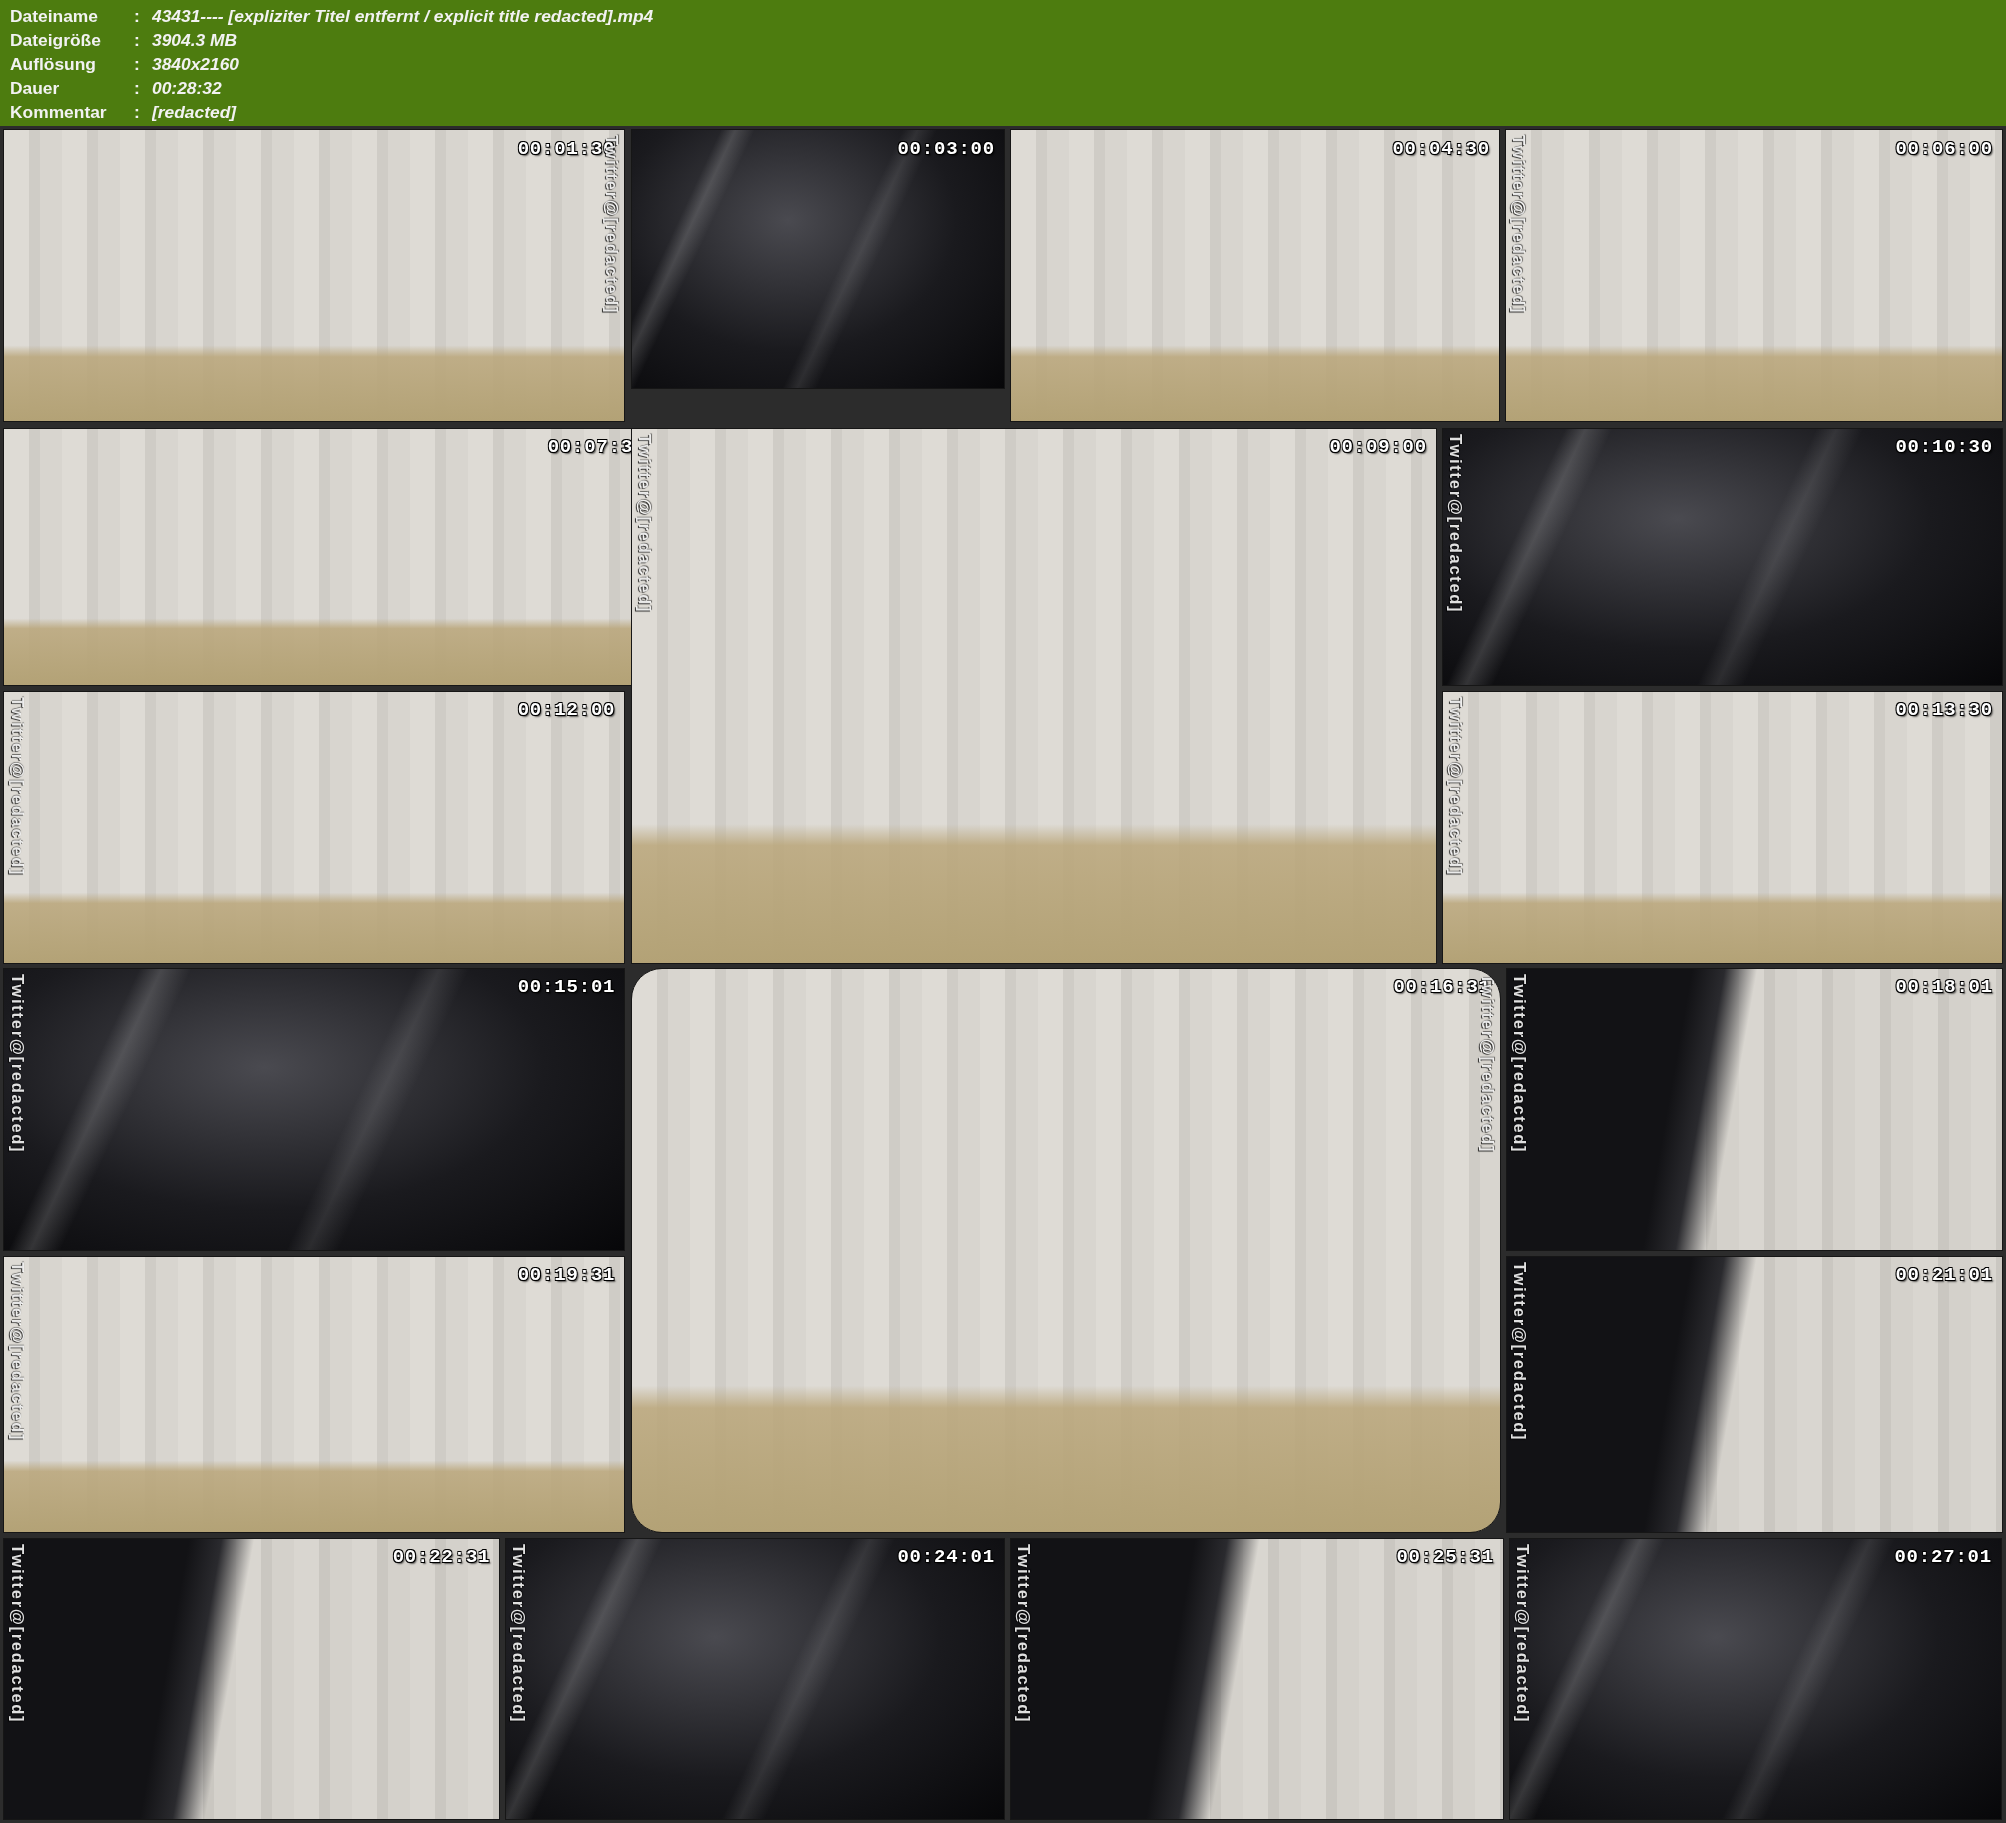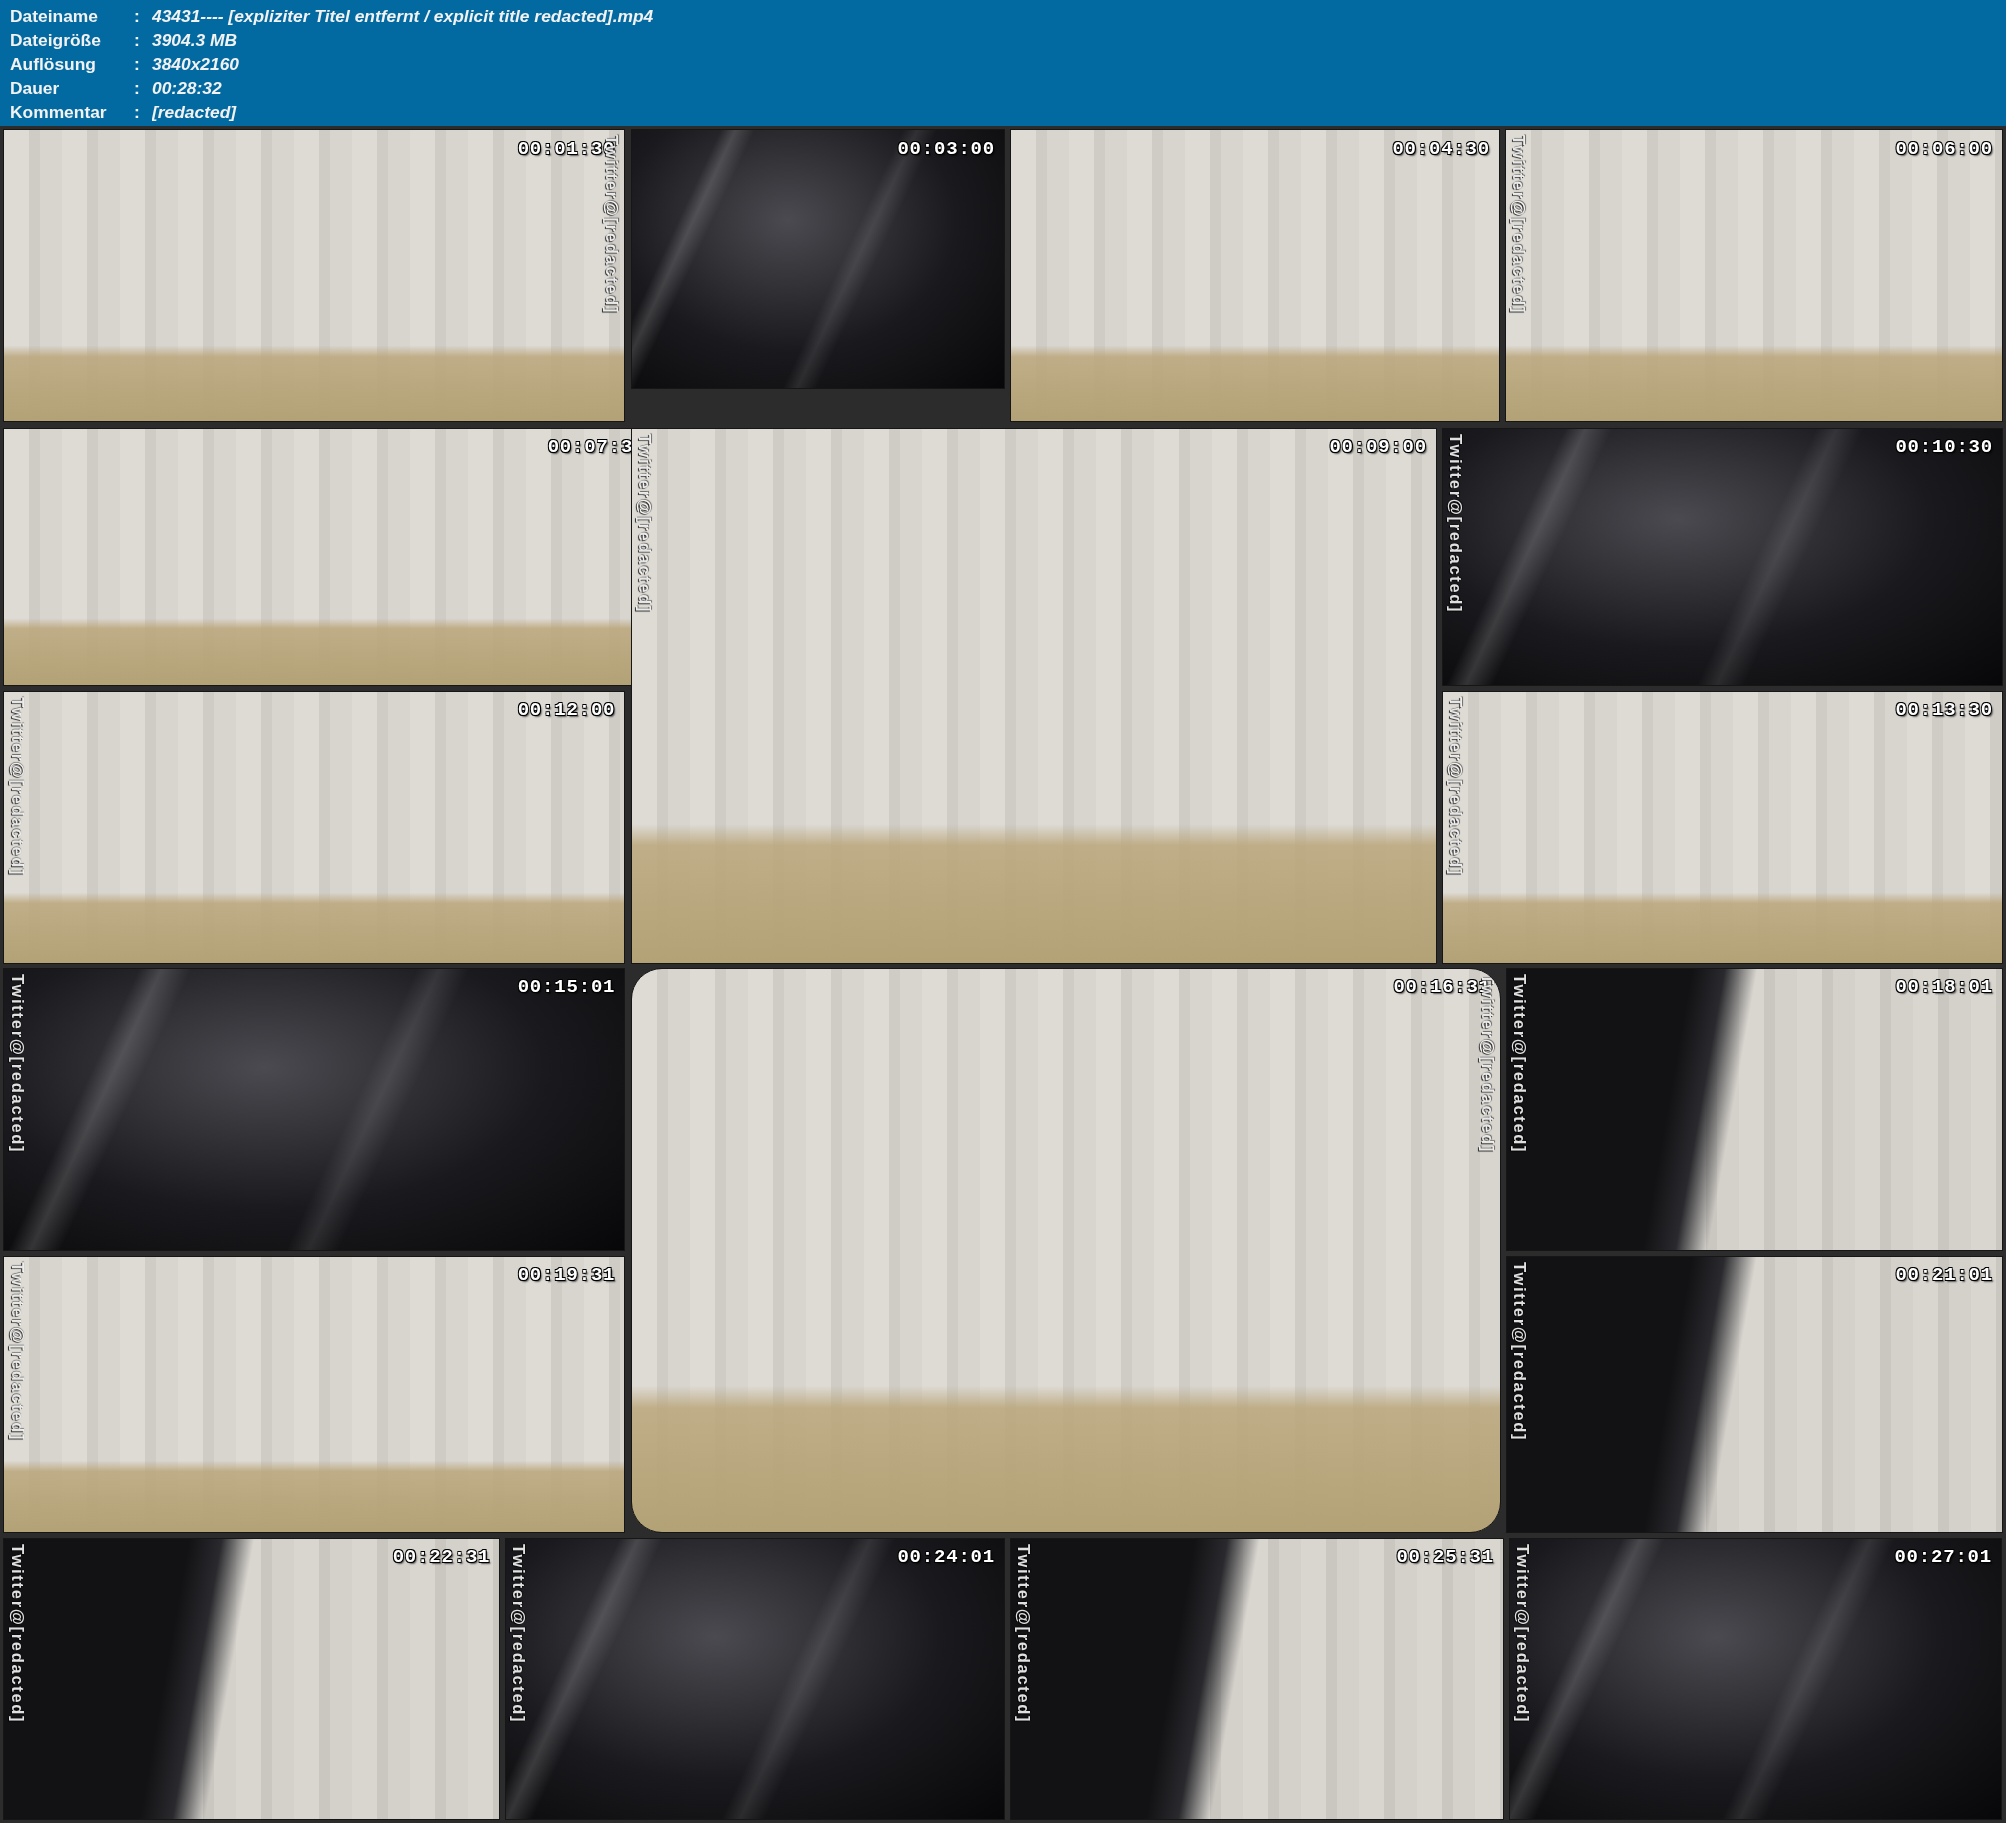"Dateiname" .header { background: #0369a1 -> #4d7c0f }
